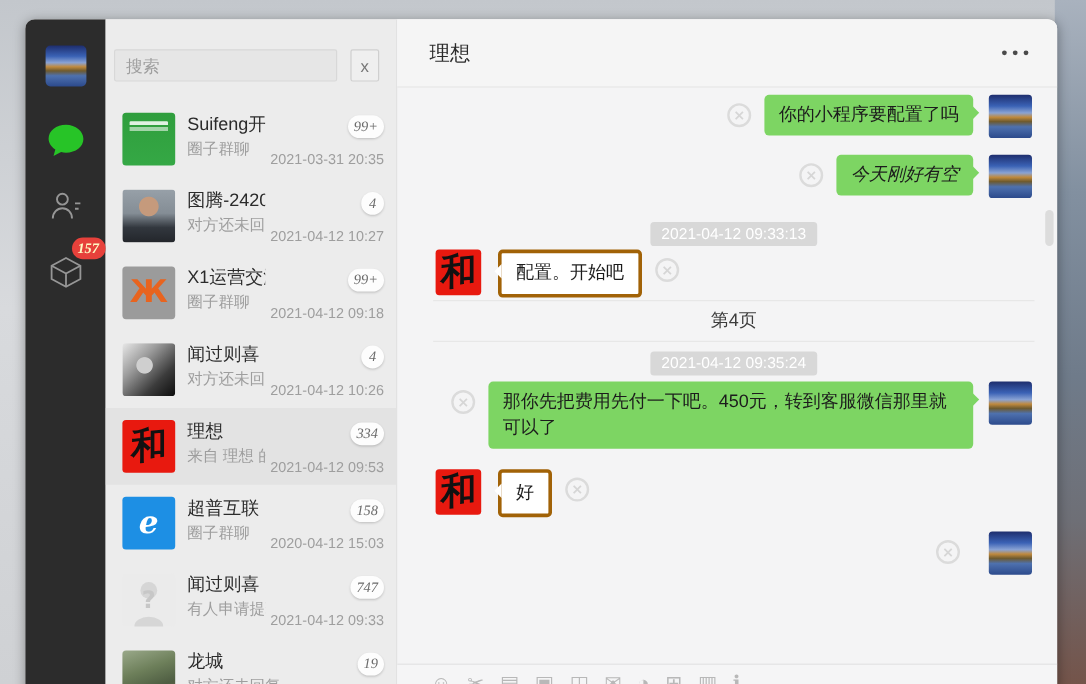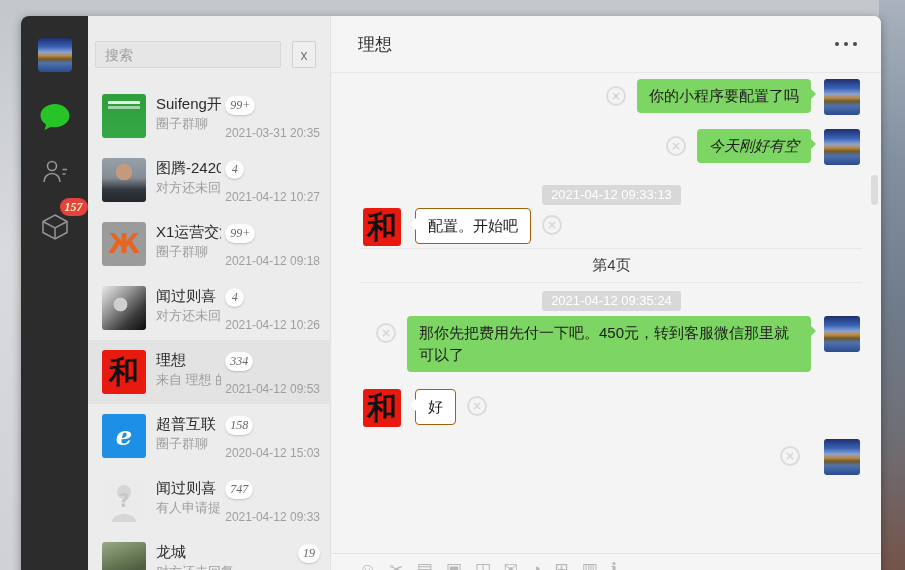"99+" .chat-item .right { align-items: flex-start -> flex-end }
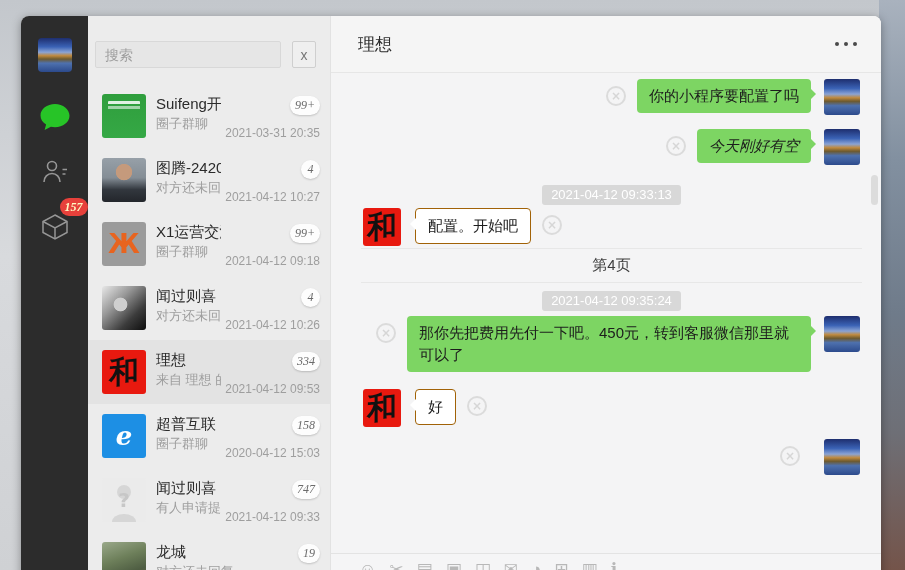"配置。开始吧" .bubble.white { border: 1px solid #a16207 -> 3px solid #a16207 }
